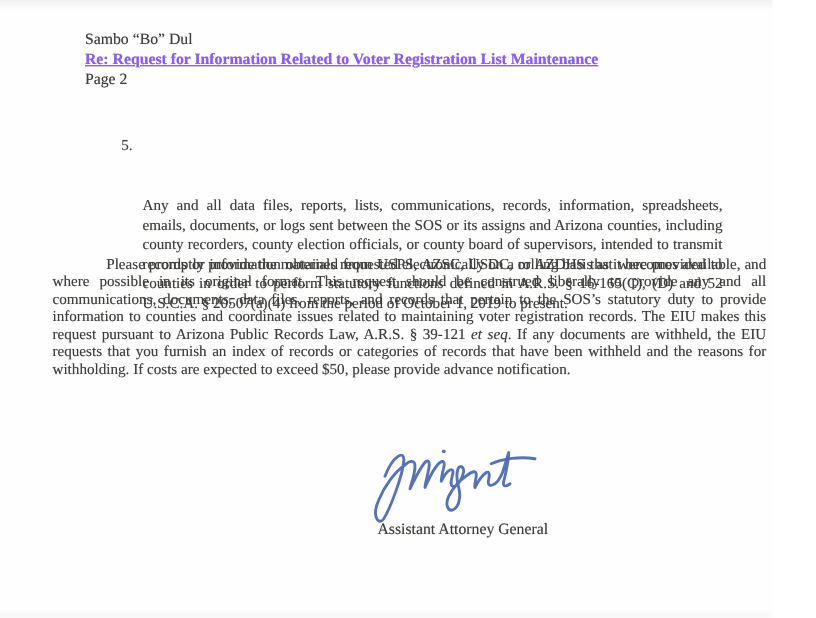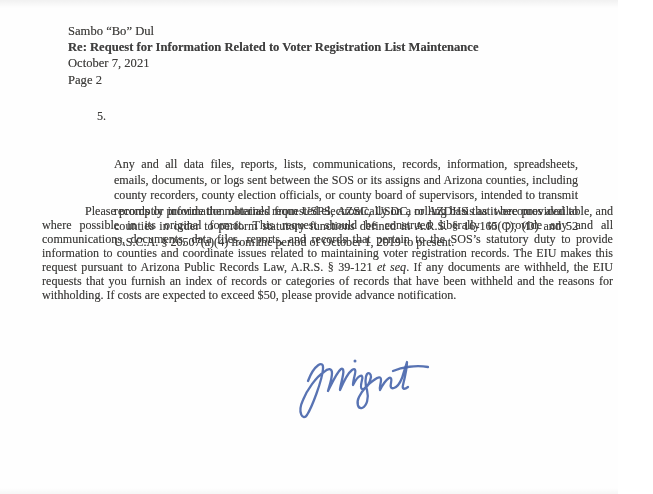"Re: Request for Information Related" .header-subject { color: #404040 -> #8b5cf6; text-decoration: none -> underline }
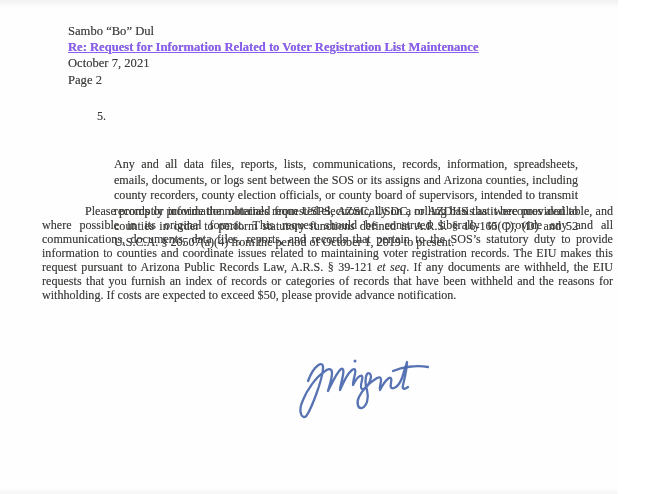"October 7, 2021" div { html: <div>October 7, 2021</div> -> none }
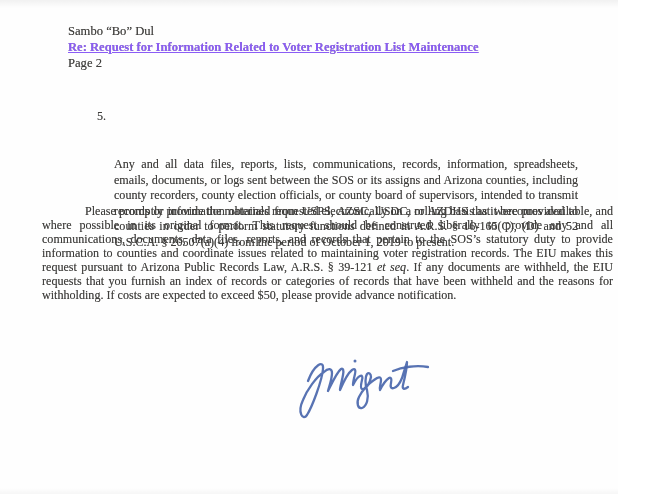"Assistant Attorney General" div.sig-title { html: none -> <div>Assistant Attorney General</div> }
